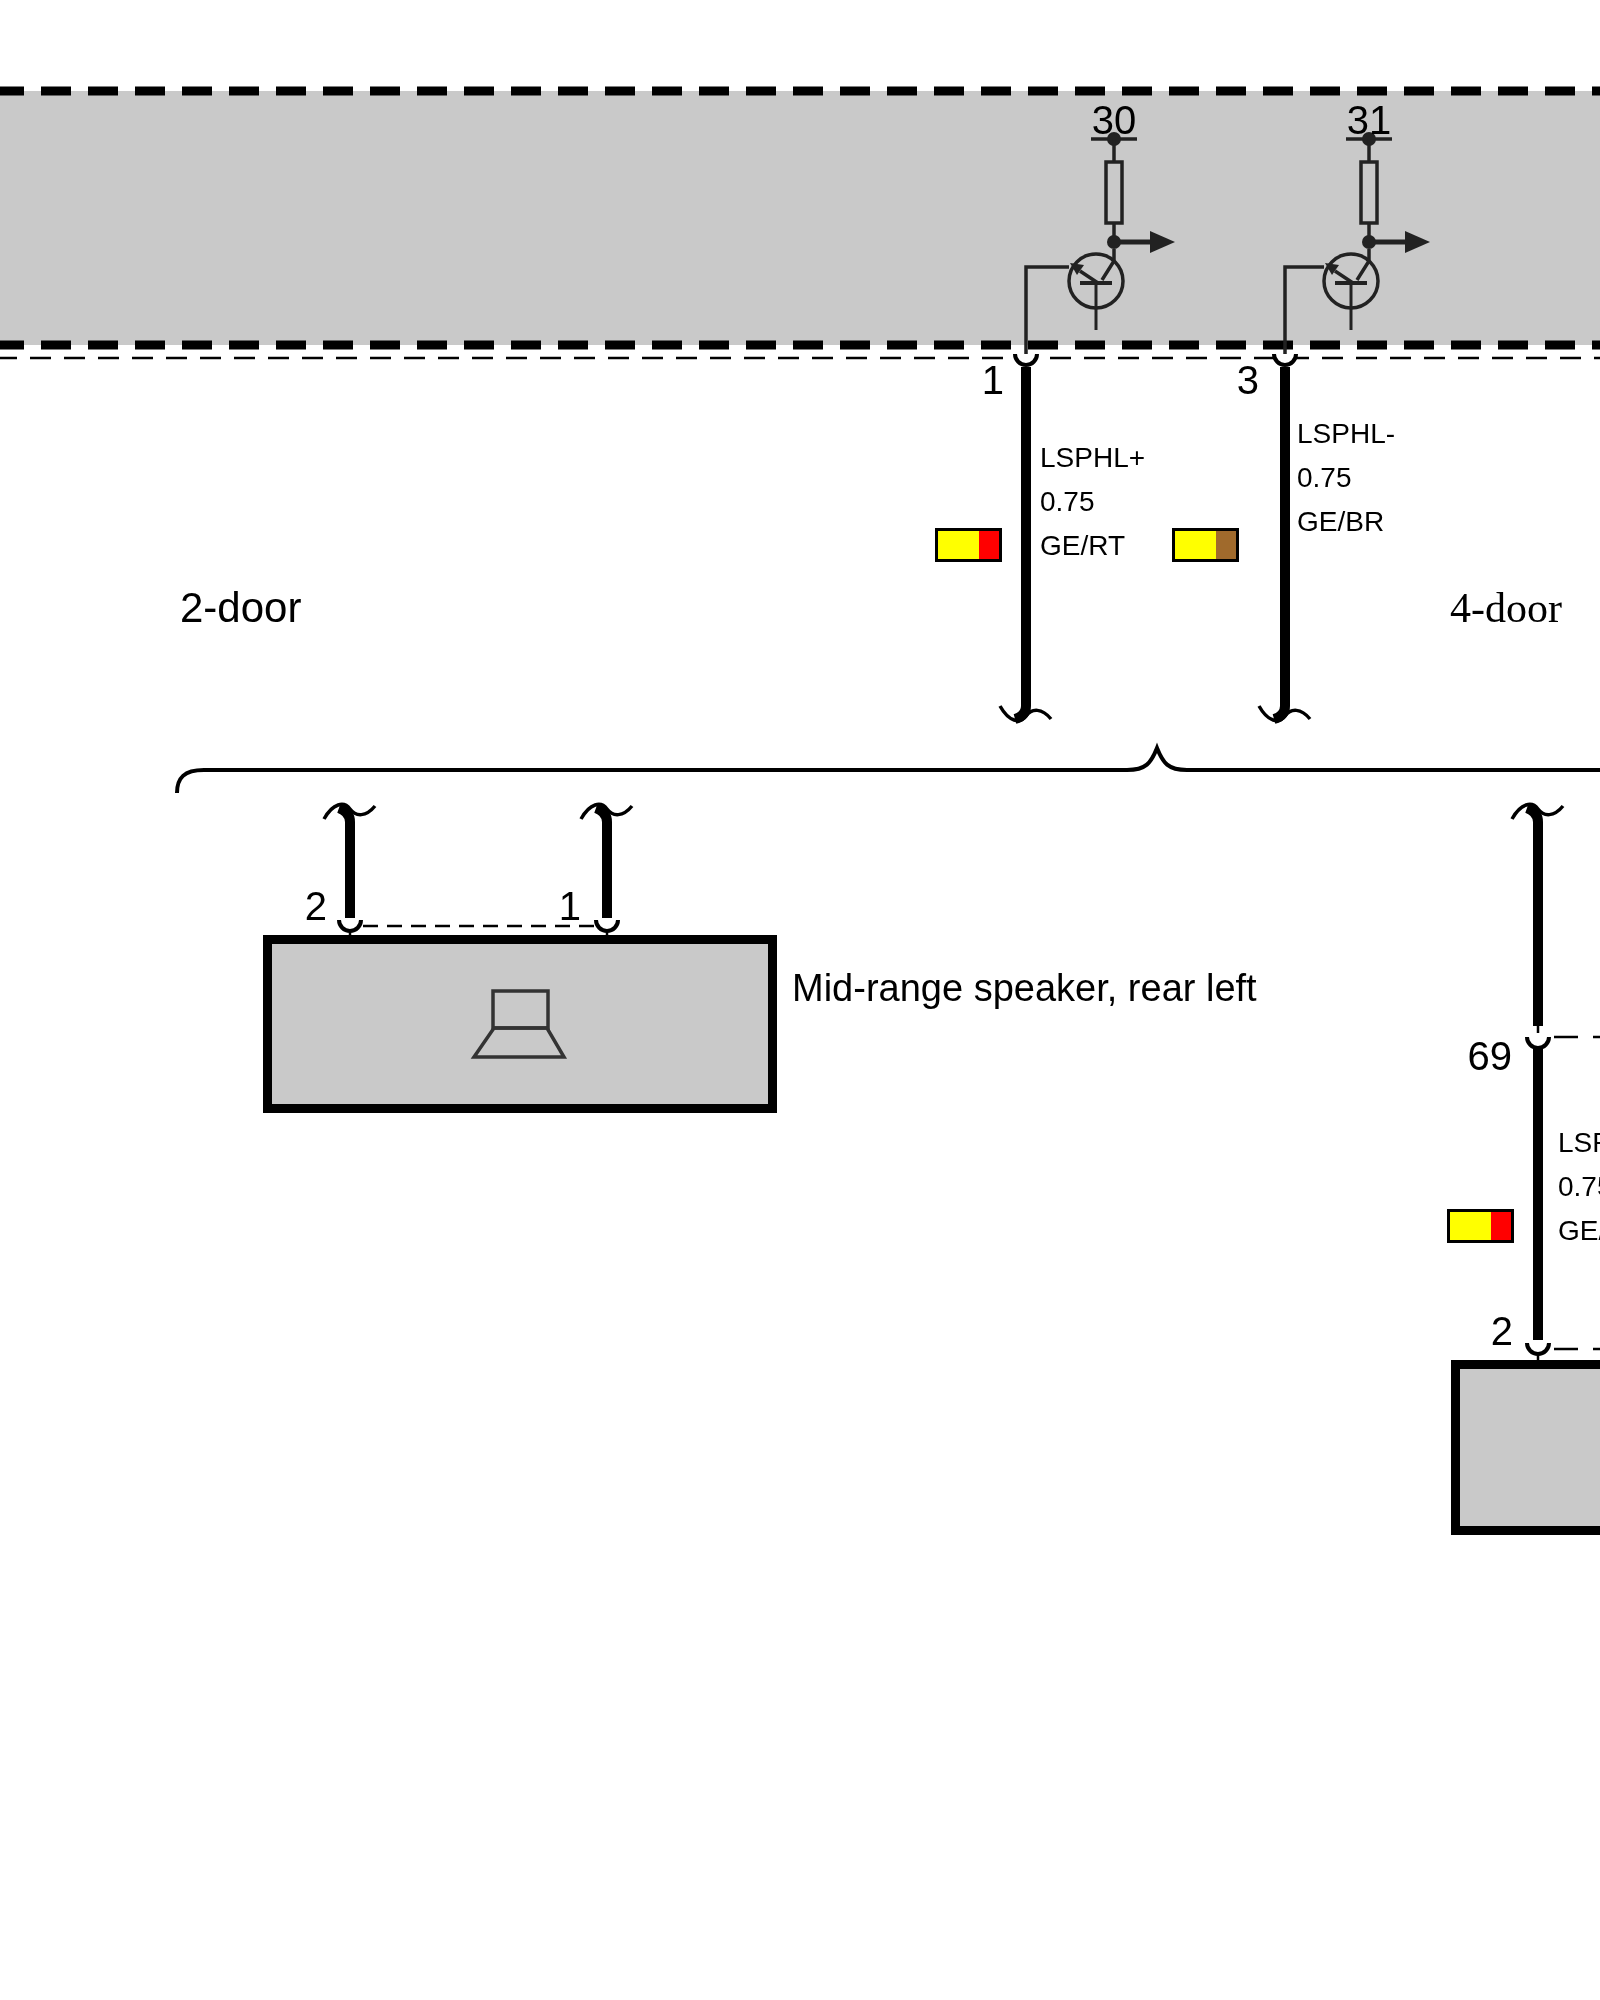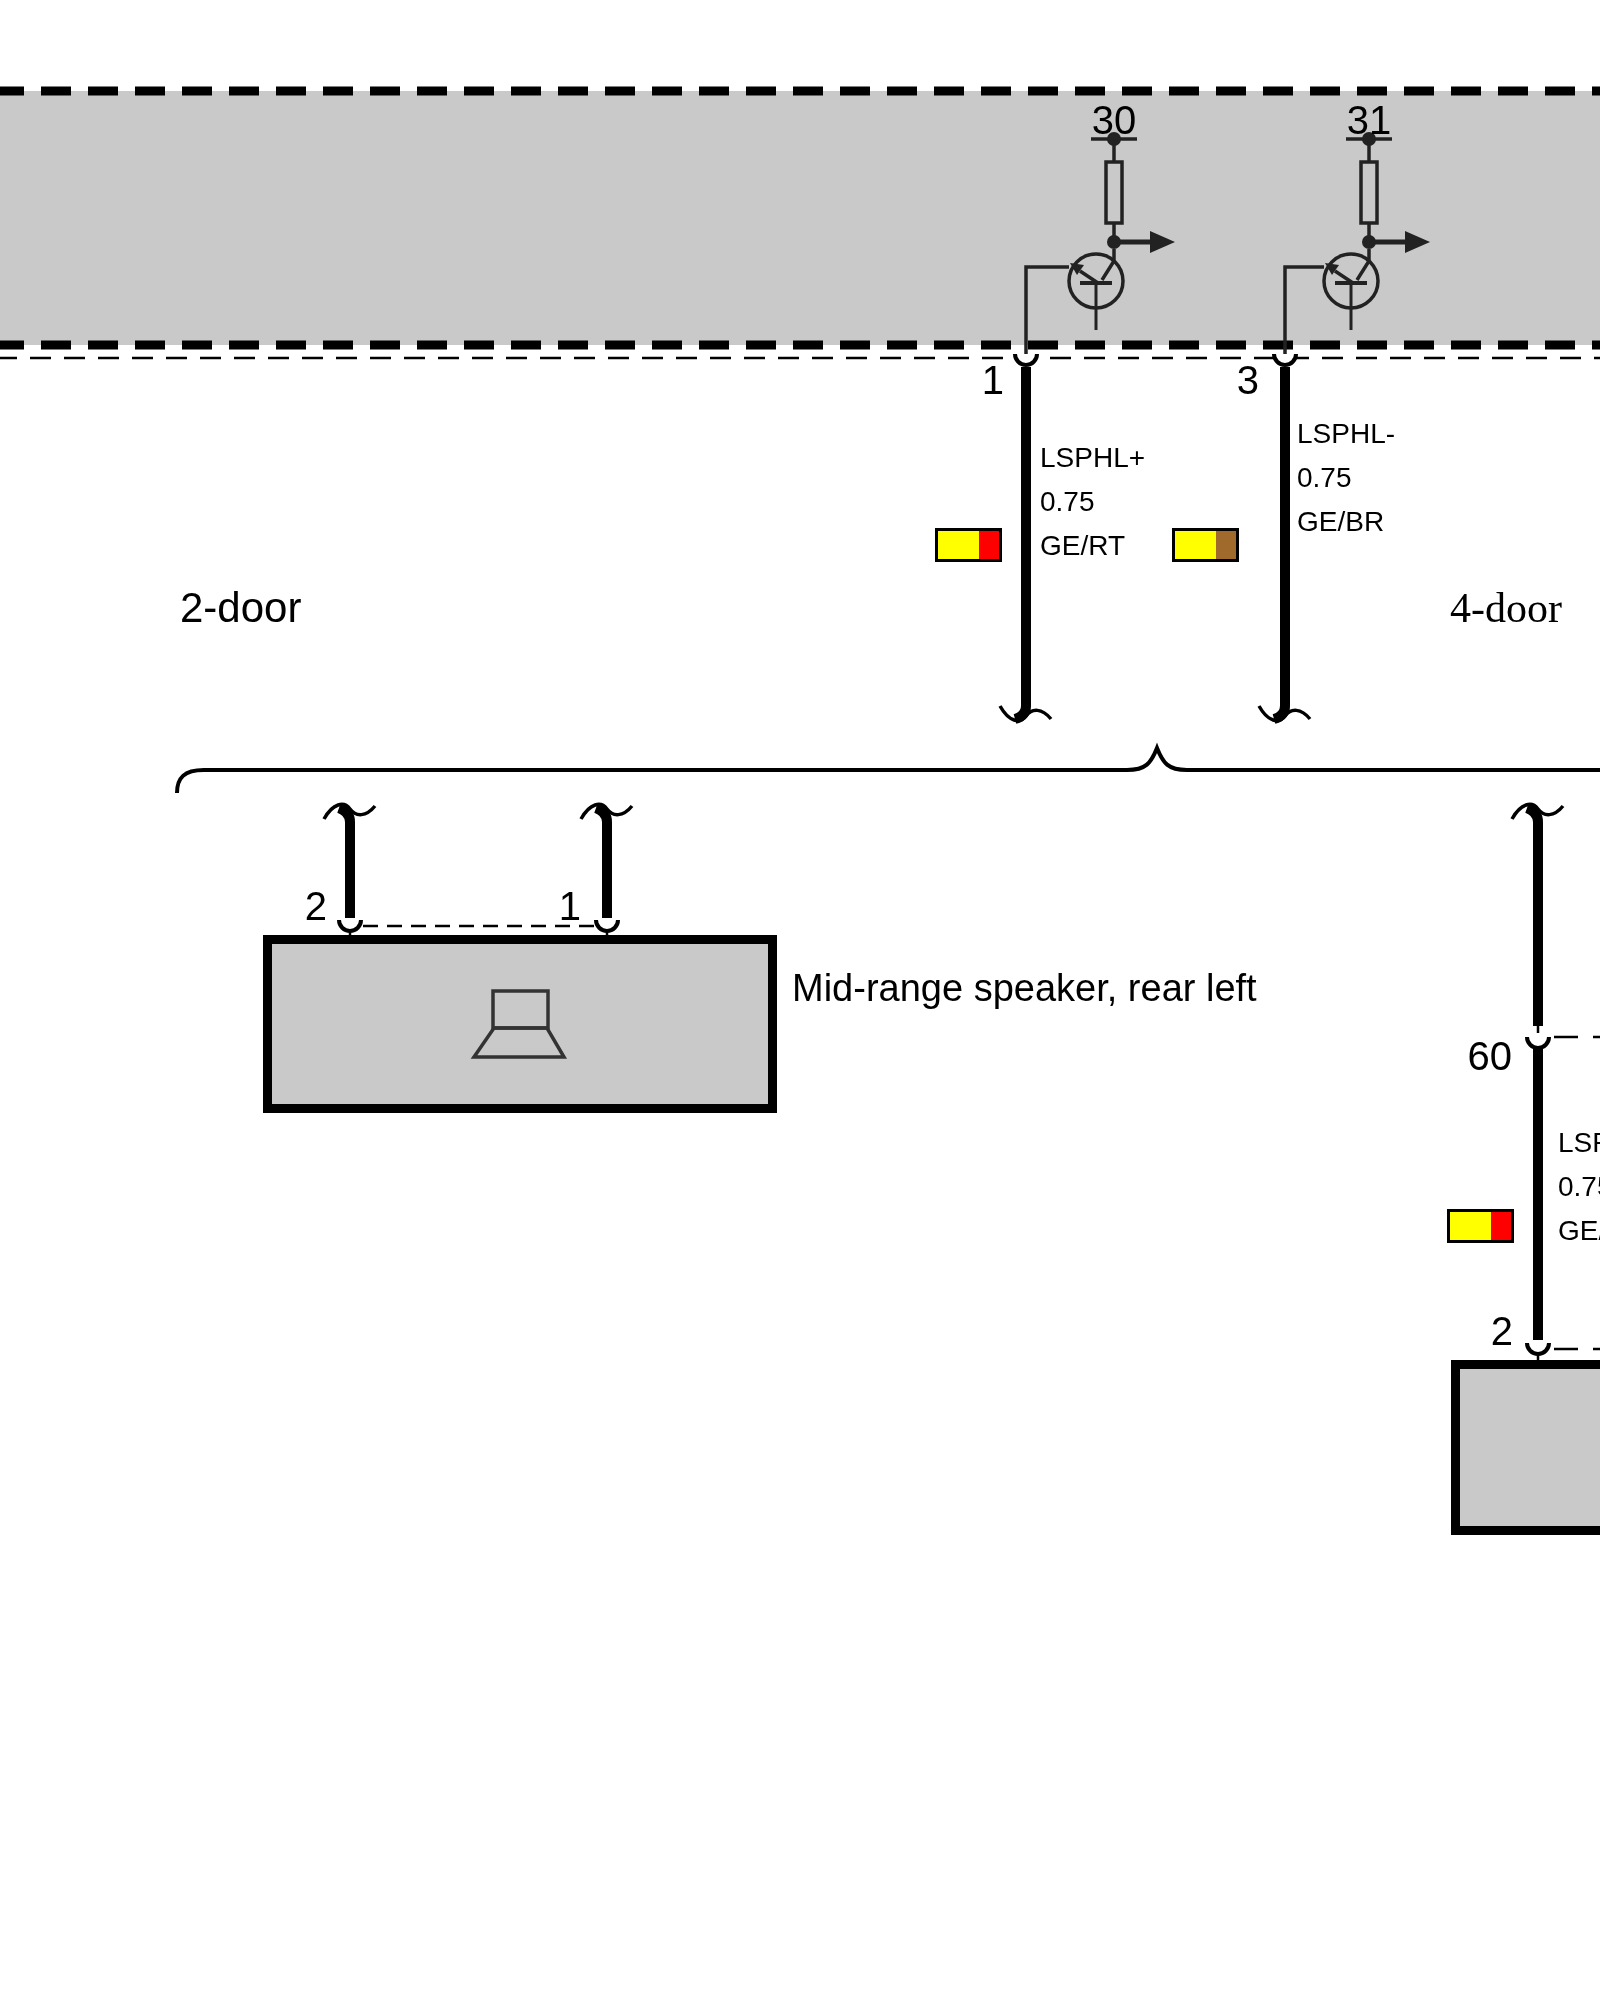"60" div.label { text: 60 -> 69 }
